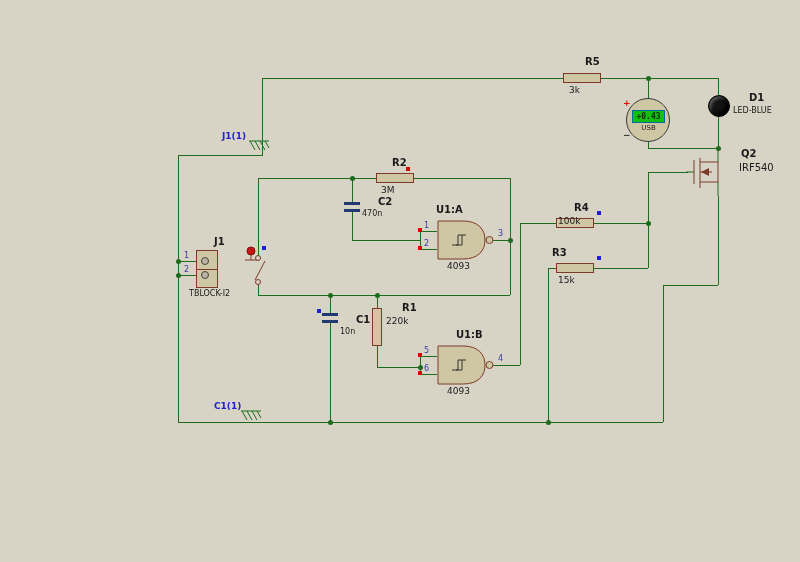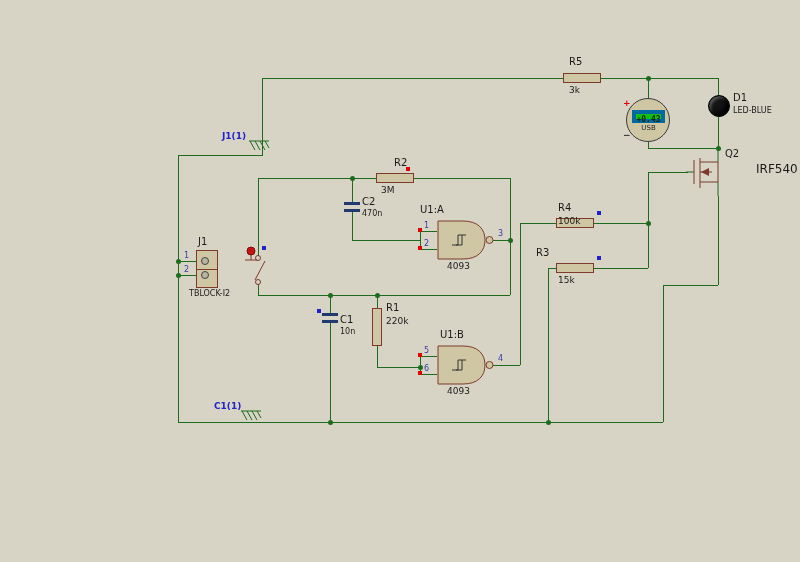"R5" .ref { font-weight: normal -> bold; margin-left: none -> 16px }
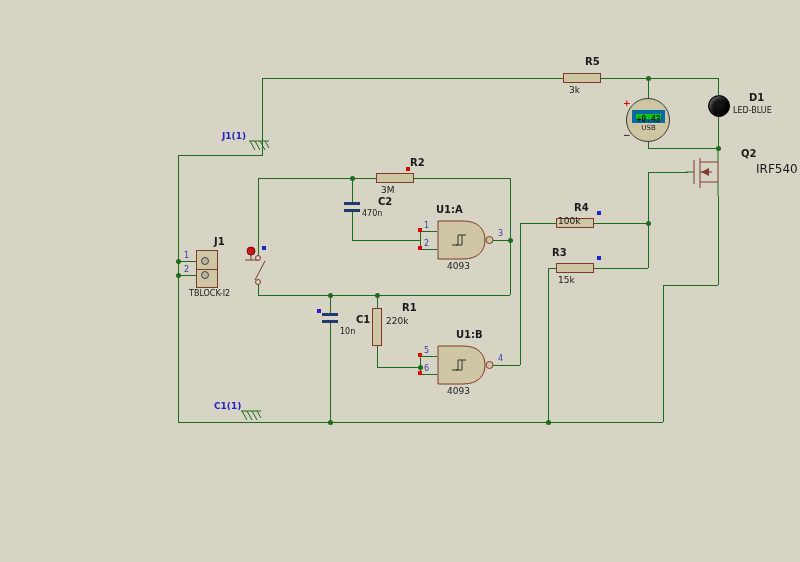"+0.43" .mdisp { border: 4px solid #0369a1 -> 1px solid #0369a1 }
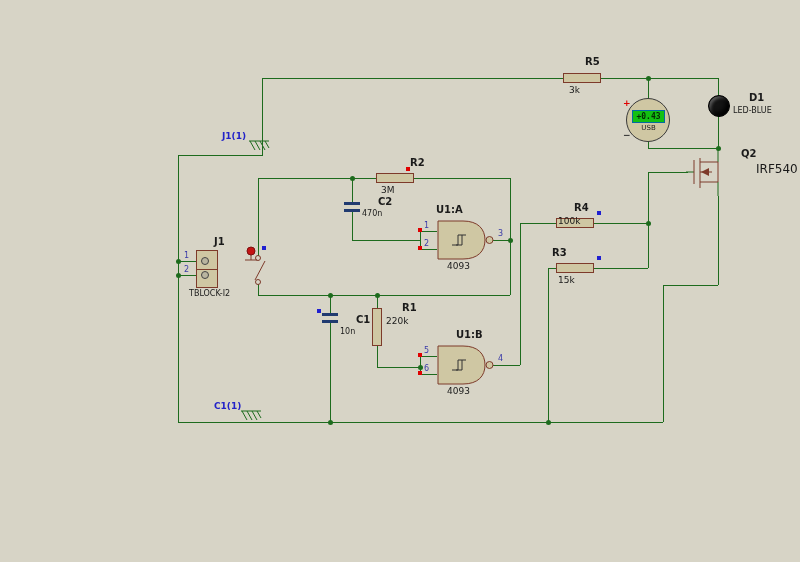"R2" span.ref { left: 394px -> 376px }
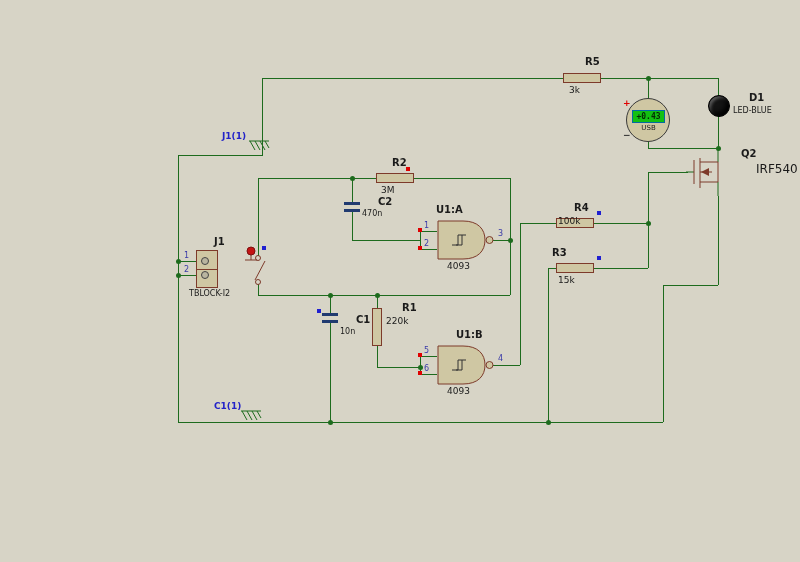"IRF540" span.val { font-size: 12px -> 10px; left: 756px -> 739px }
